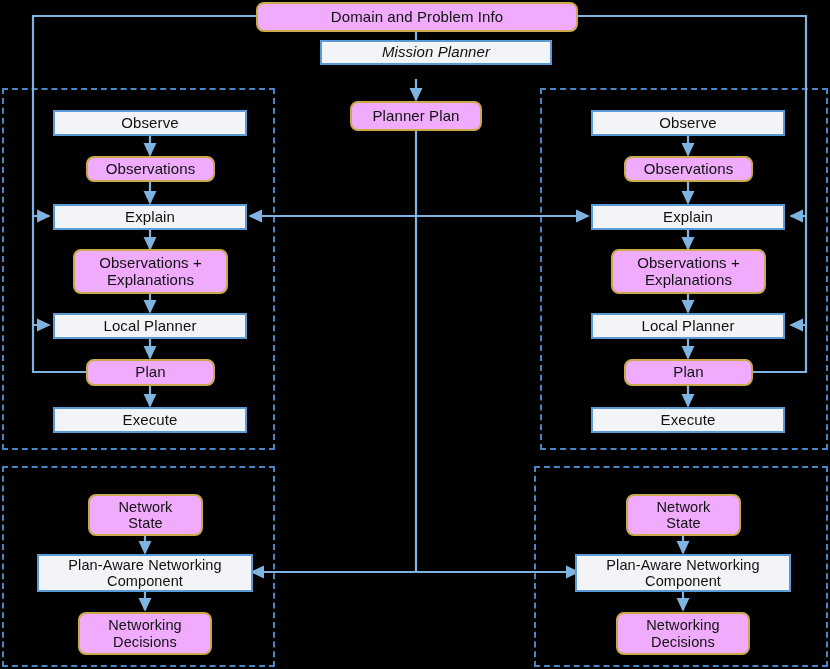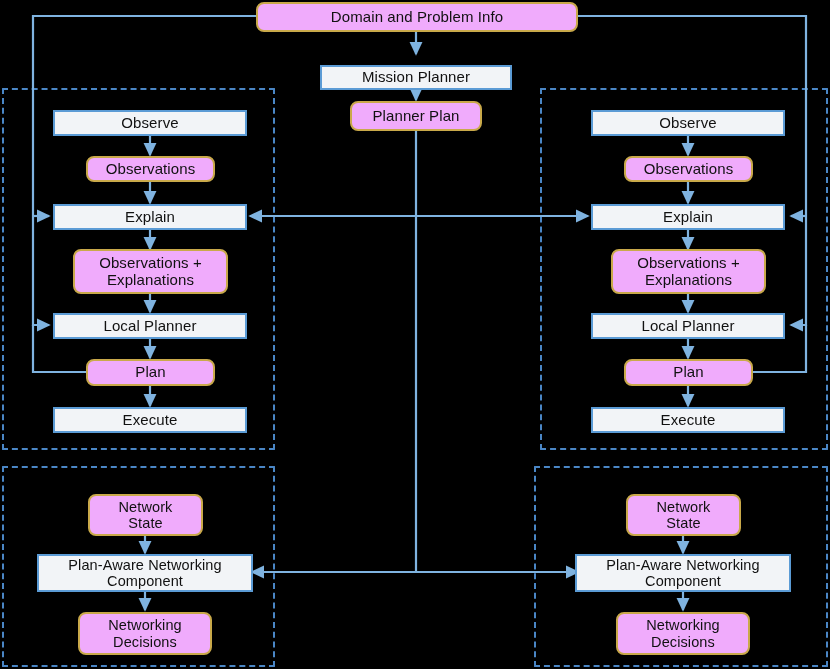"Mission Planner" div.node { font-style: none -> italic; top: 65px -> 40px; width: 192px -> 232px }
